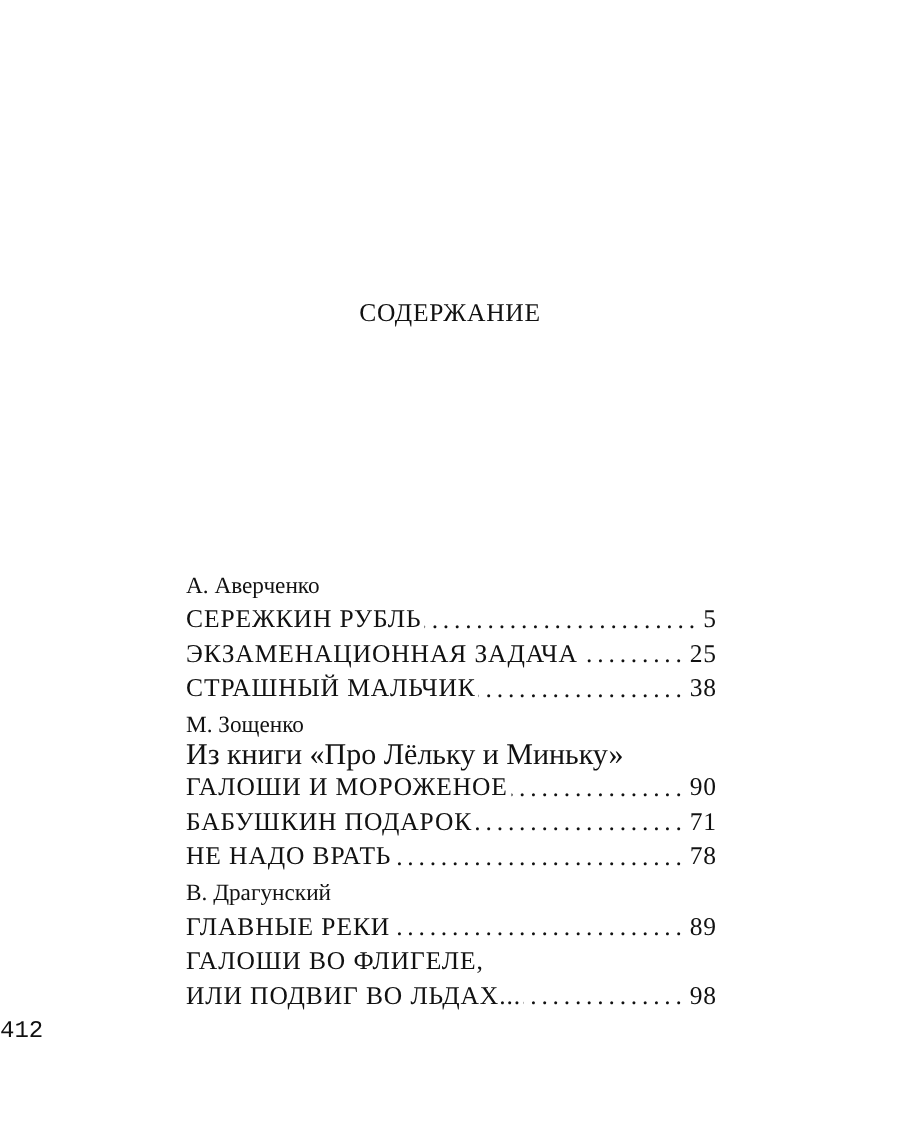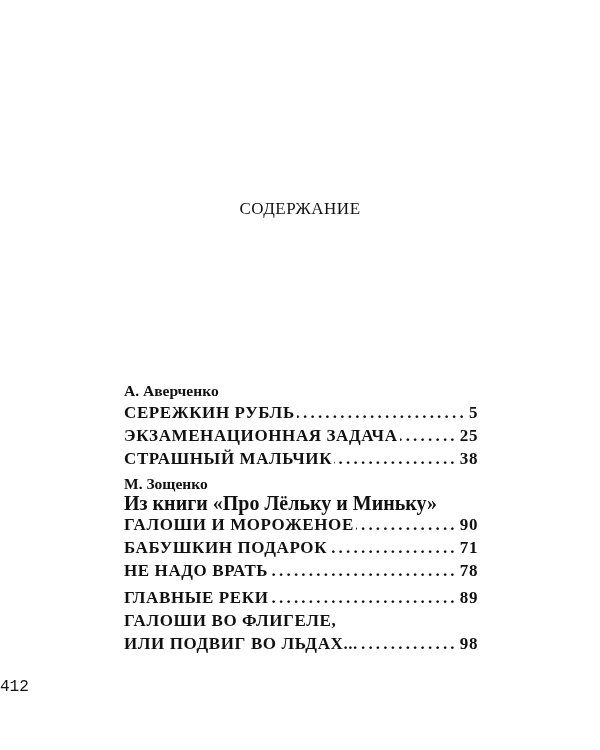"А. Аверченко" .section { font-weight: bold -> none }
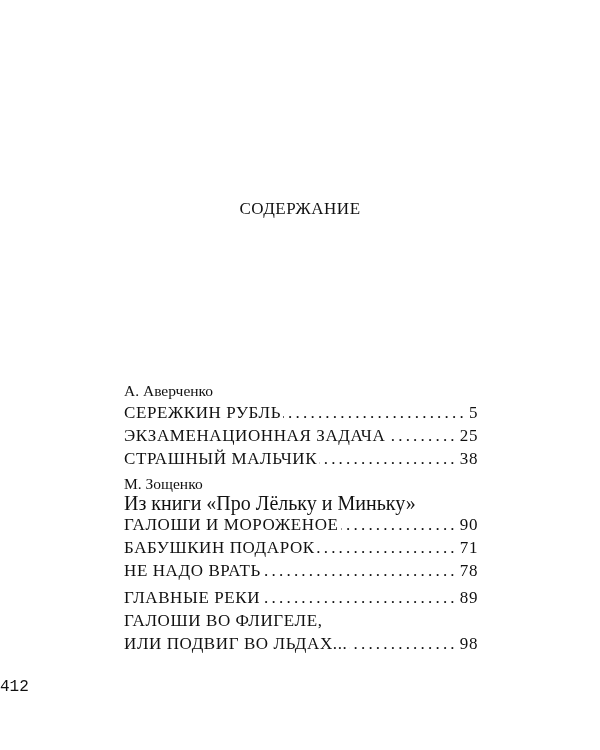"В. Драгунский" div.author { html: none -> <div>В. Драгунский</div> }
